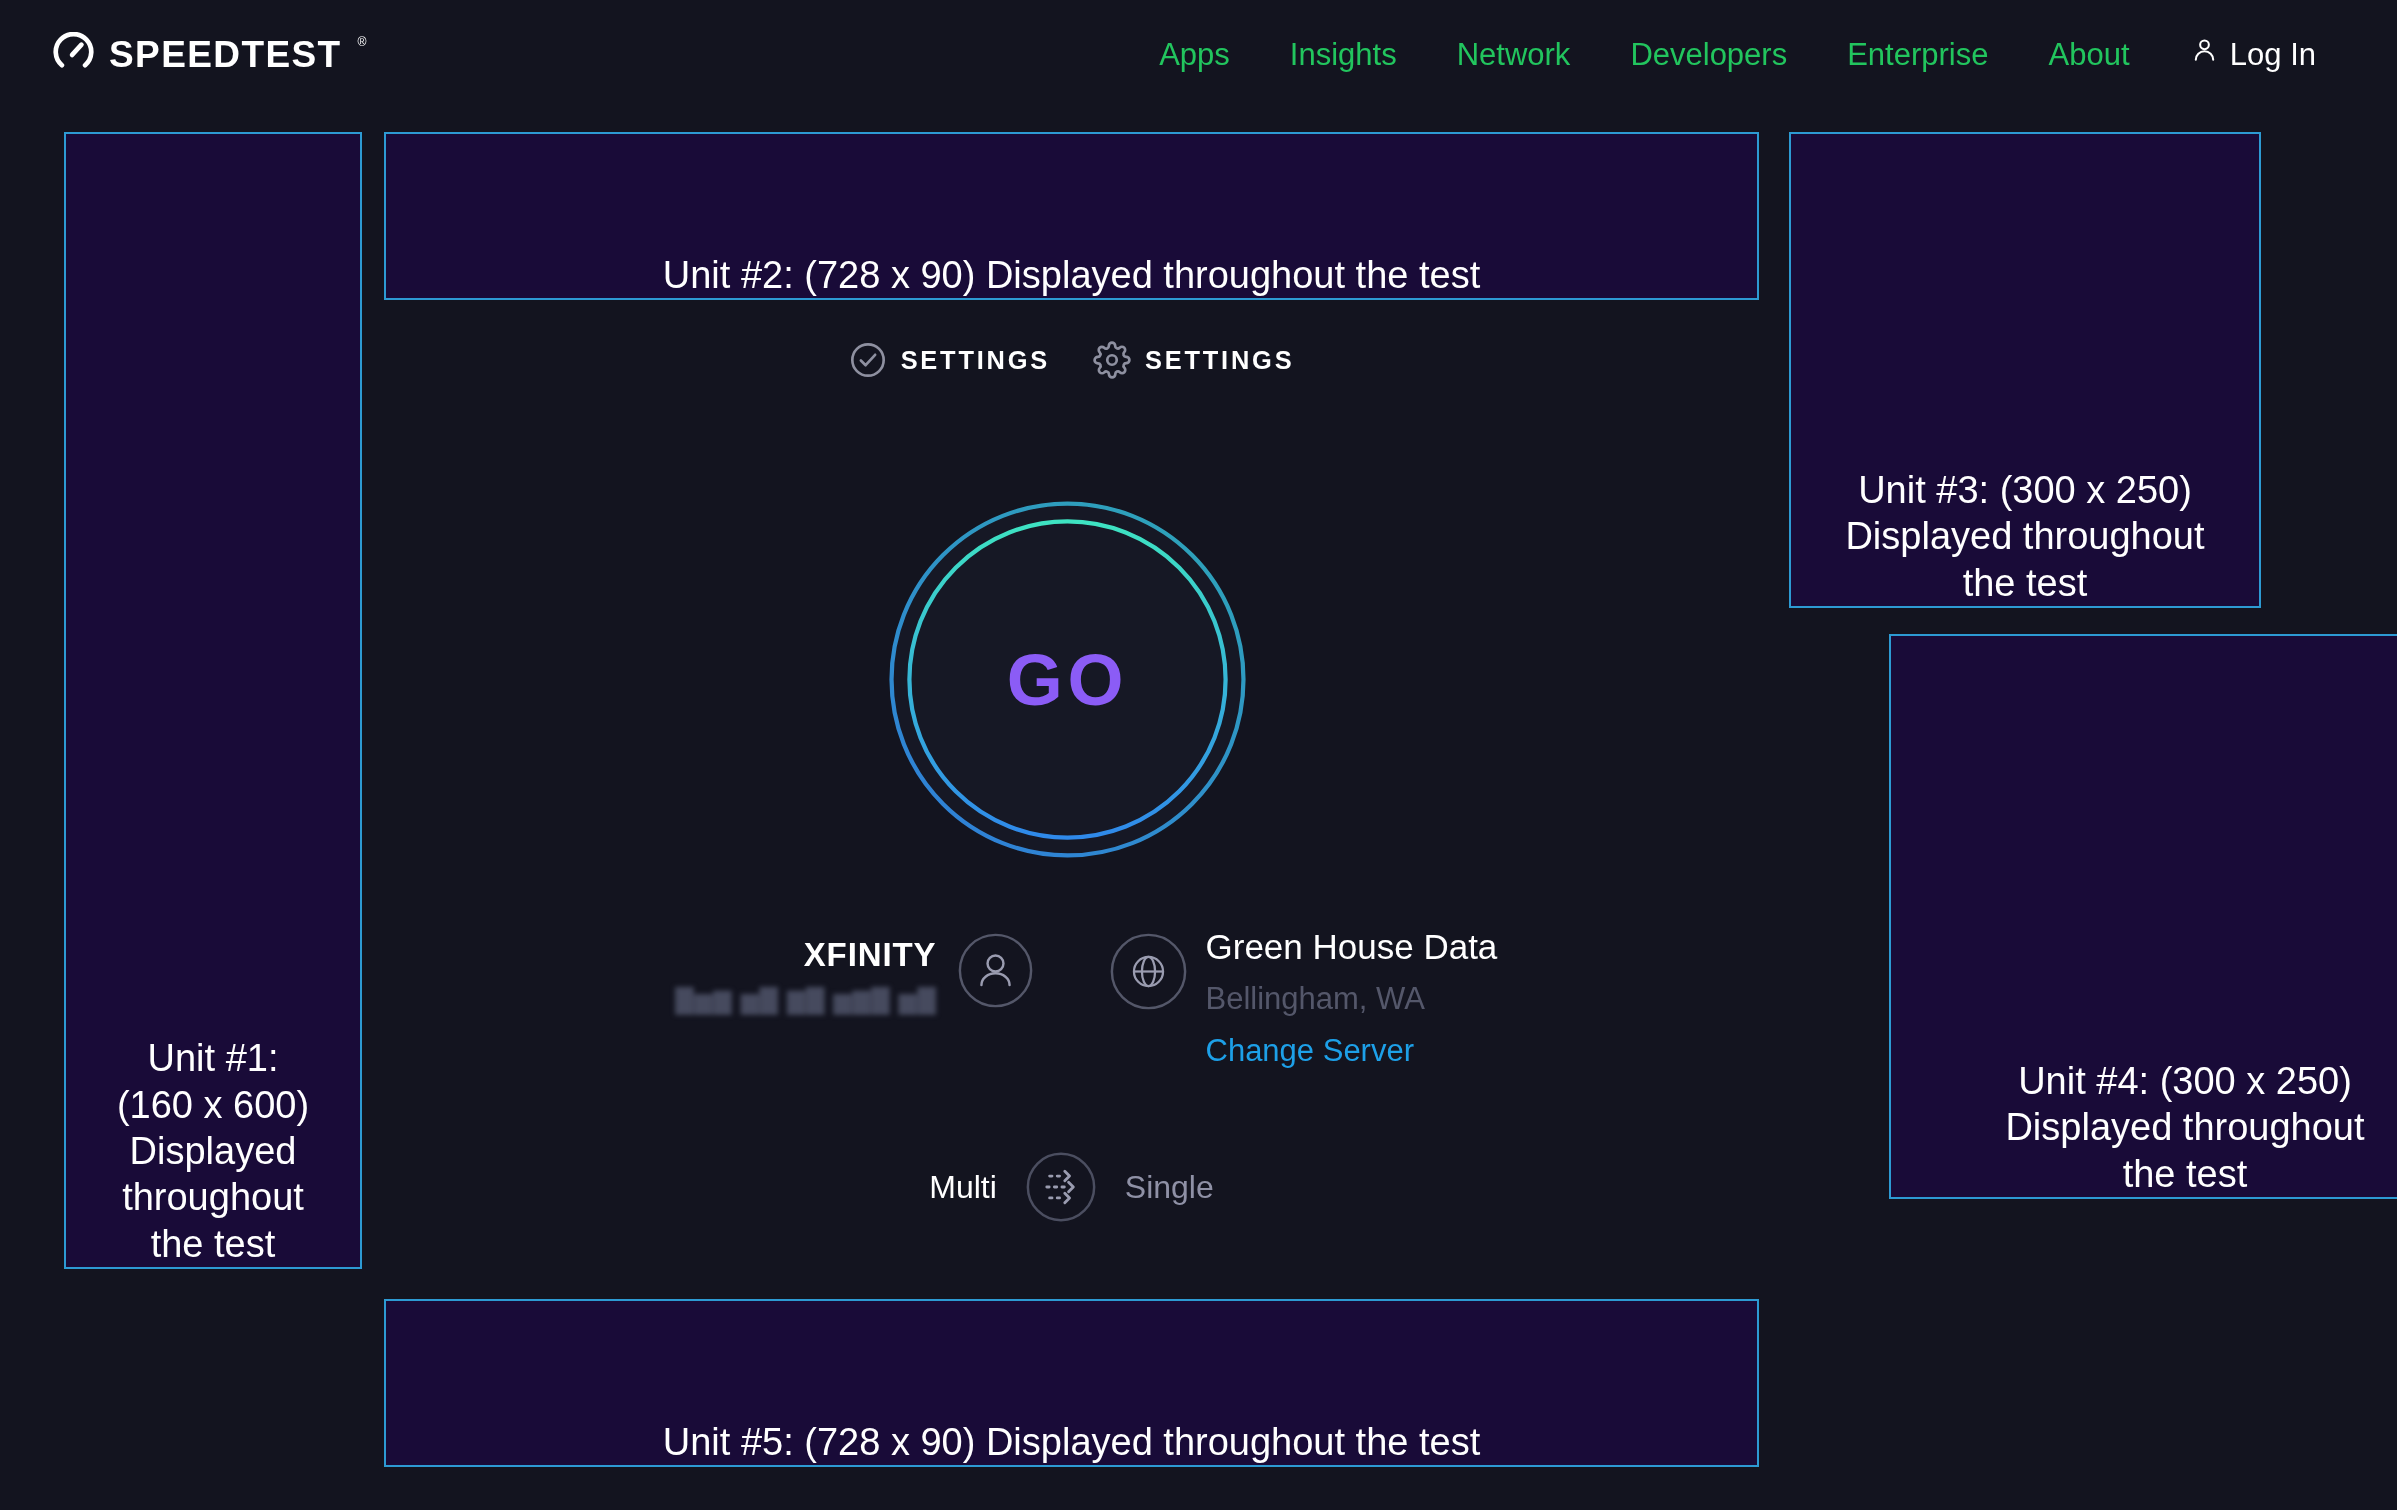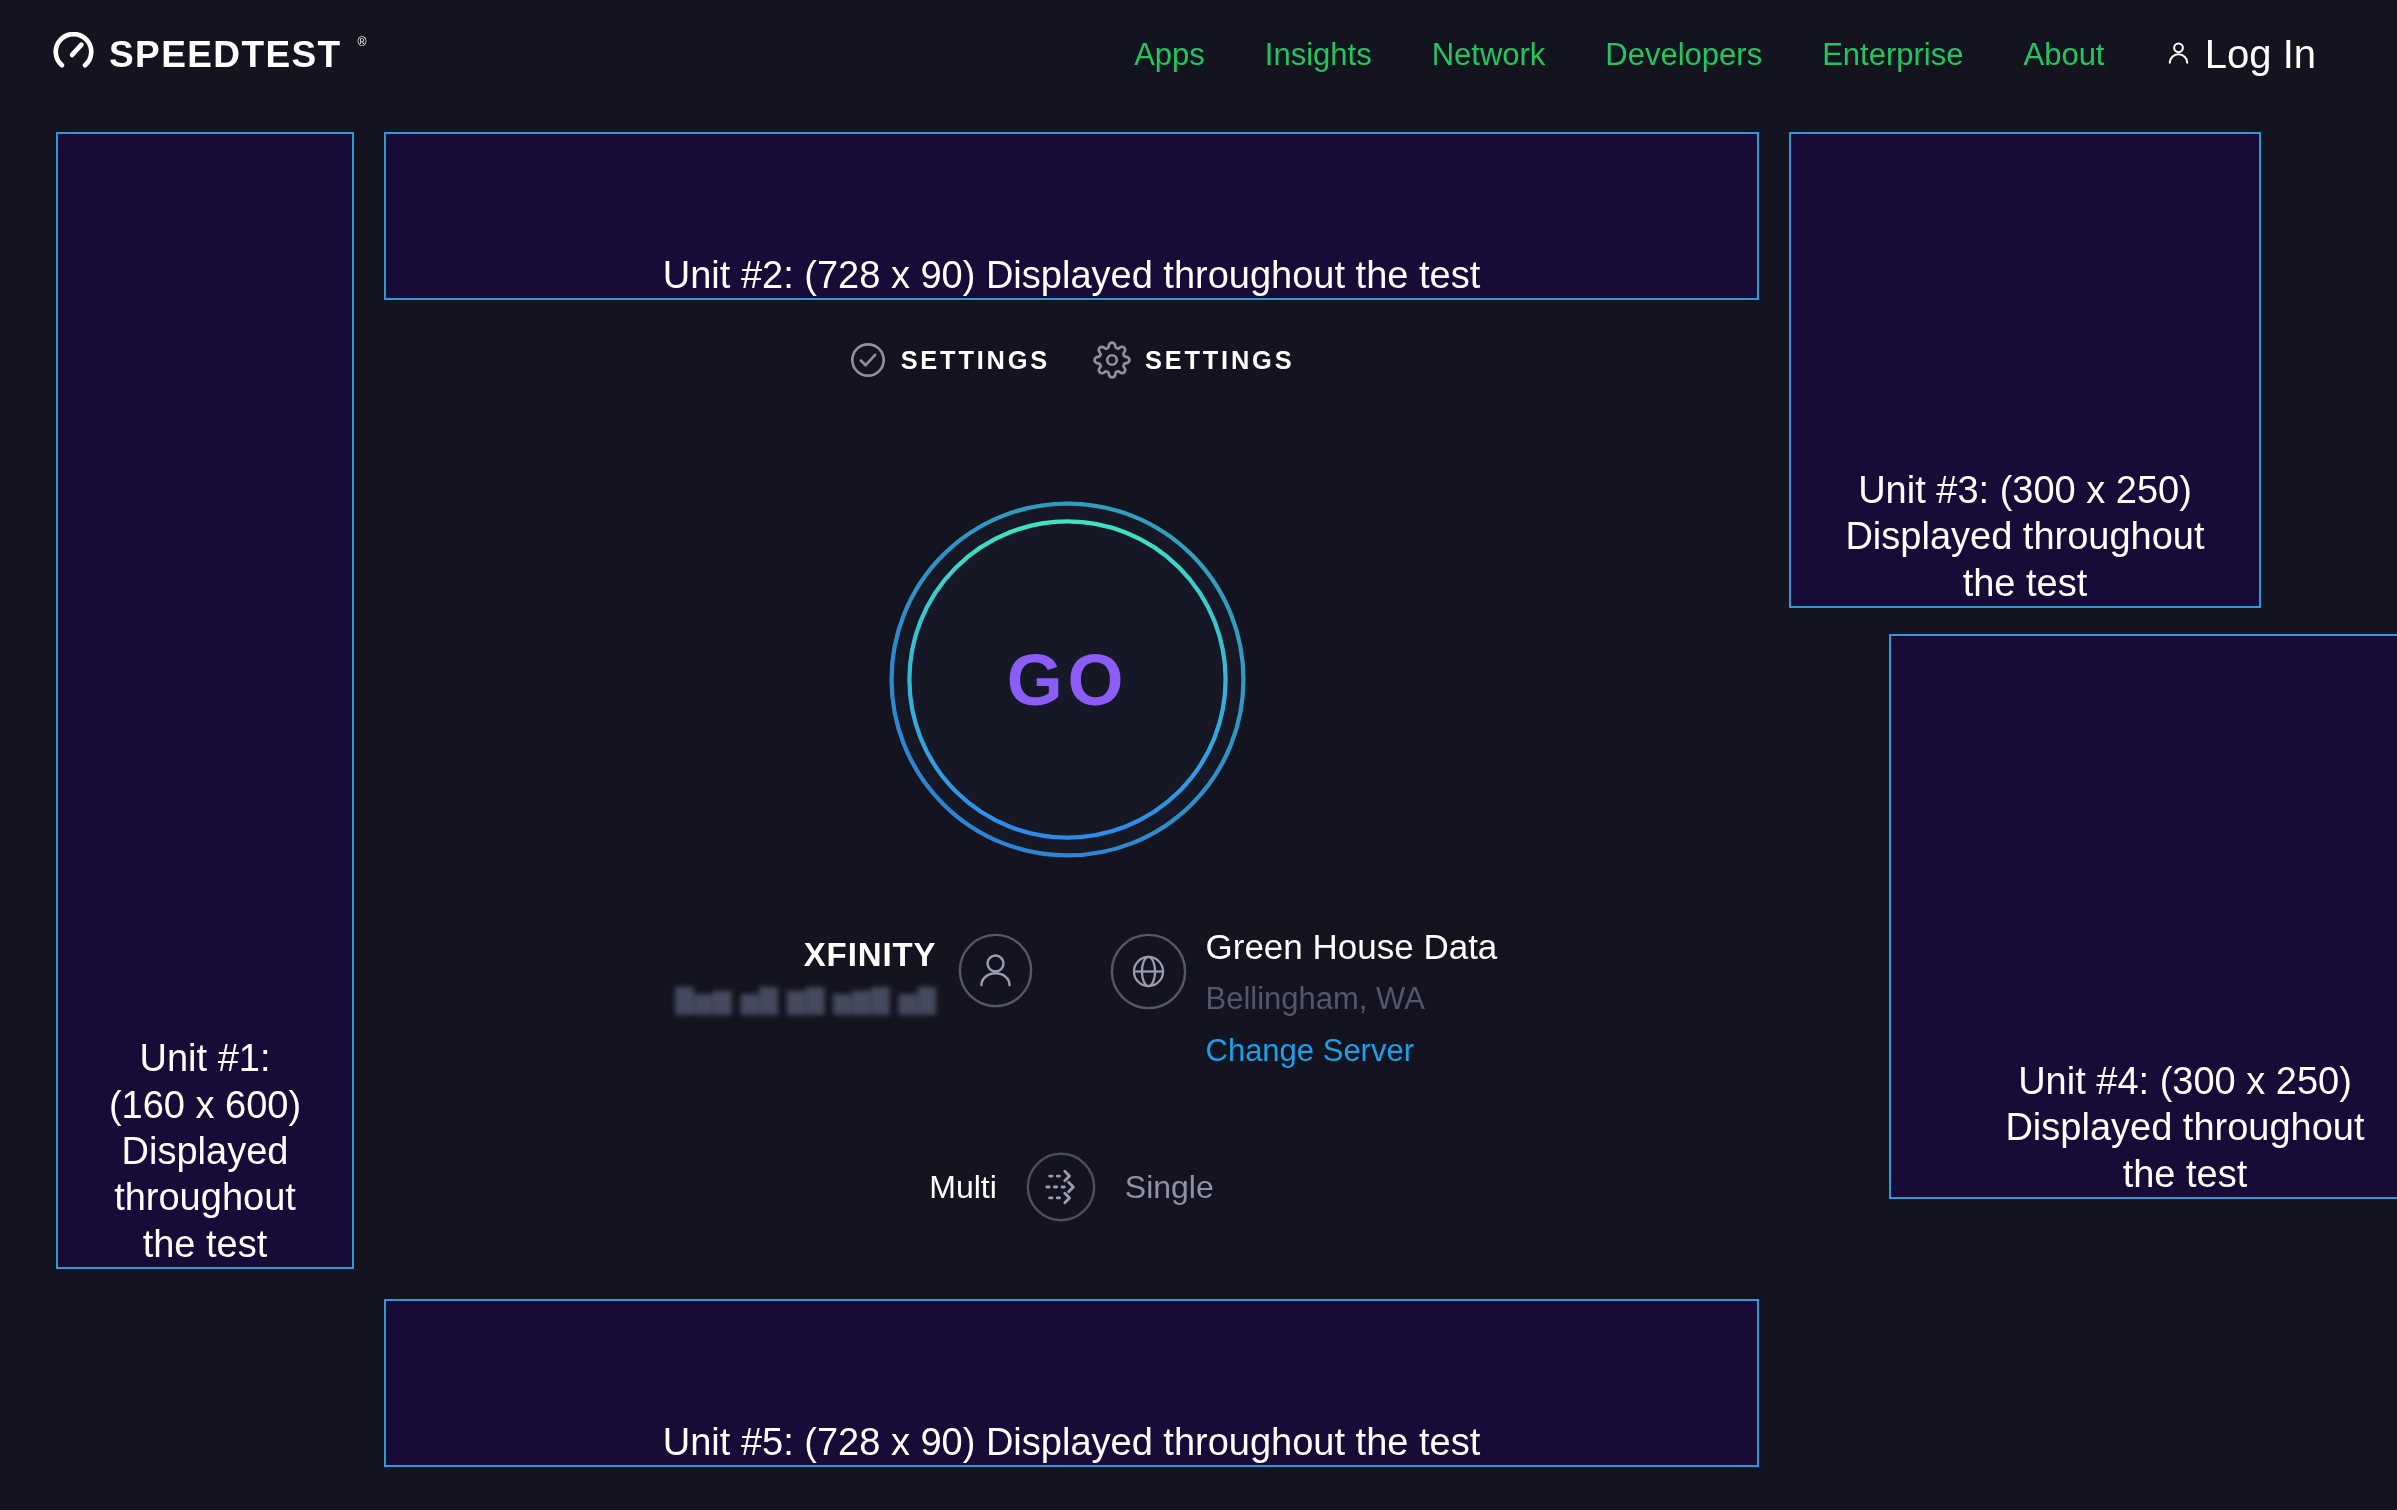"Log In" .login { font-size: 40px -> 31px }
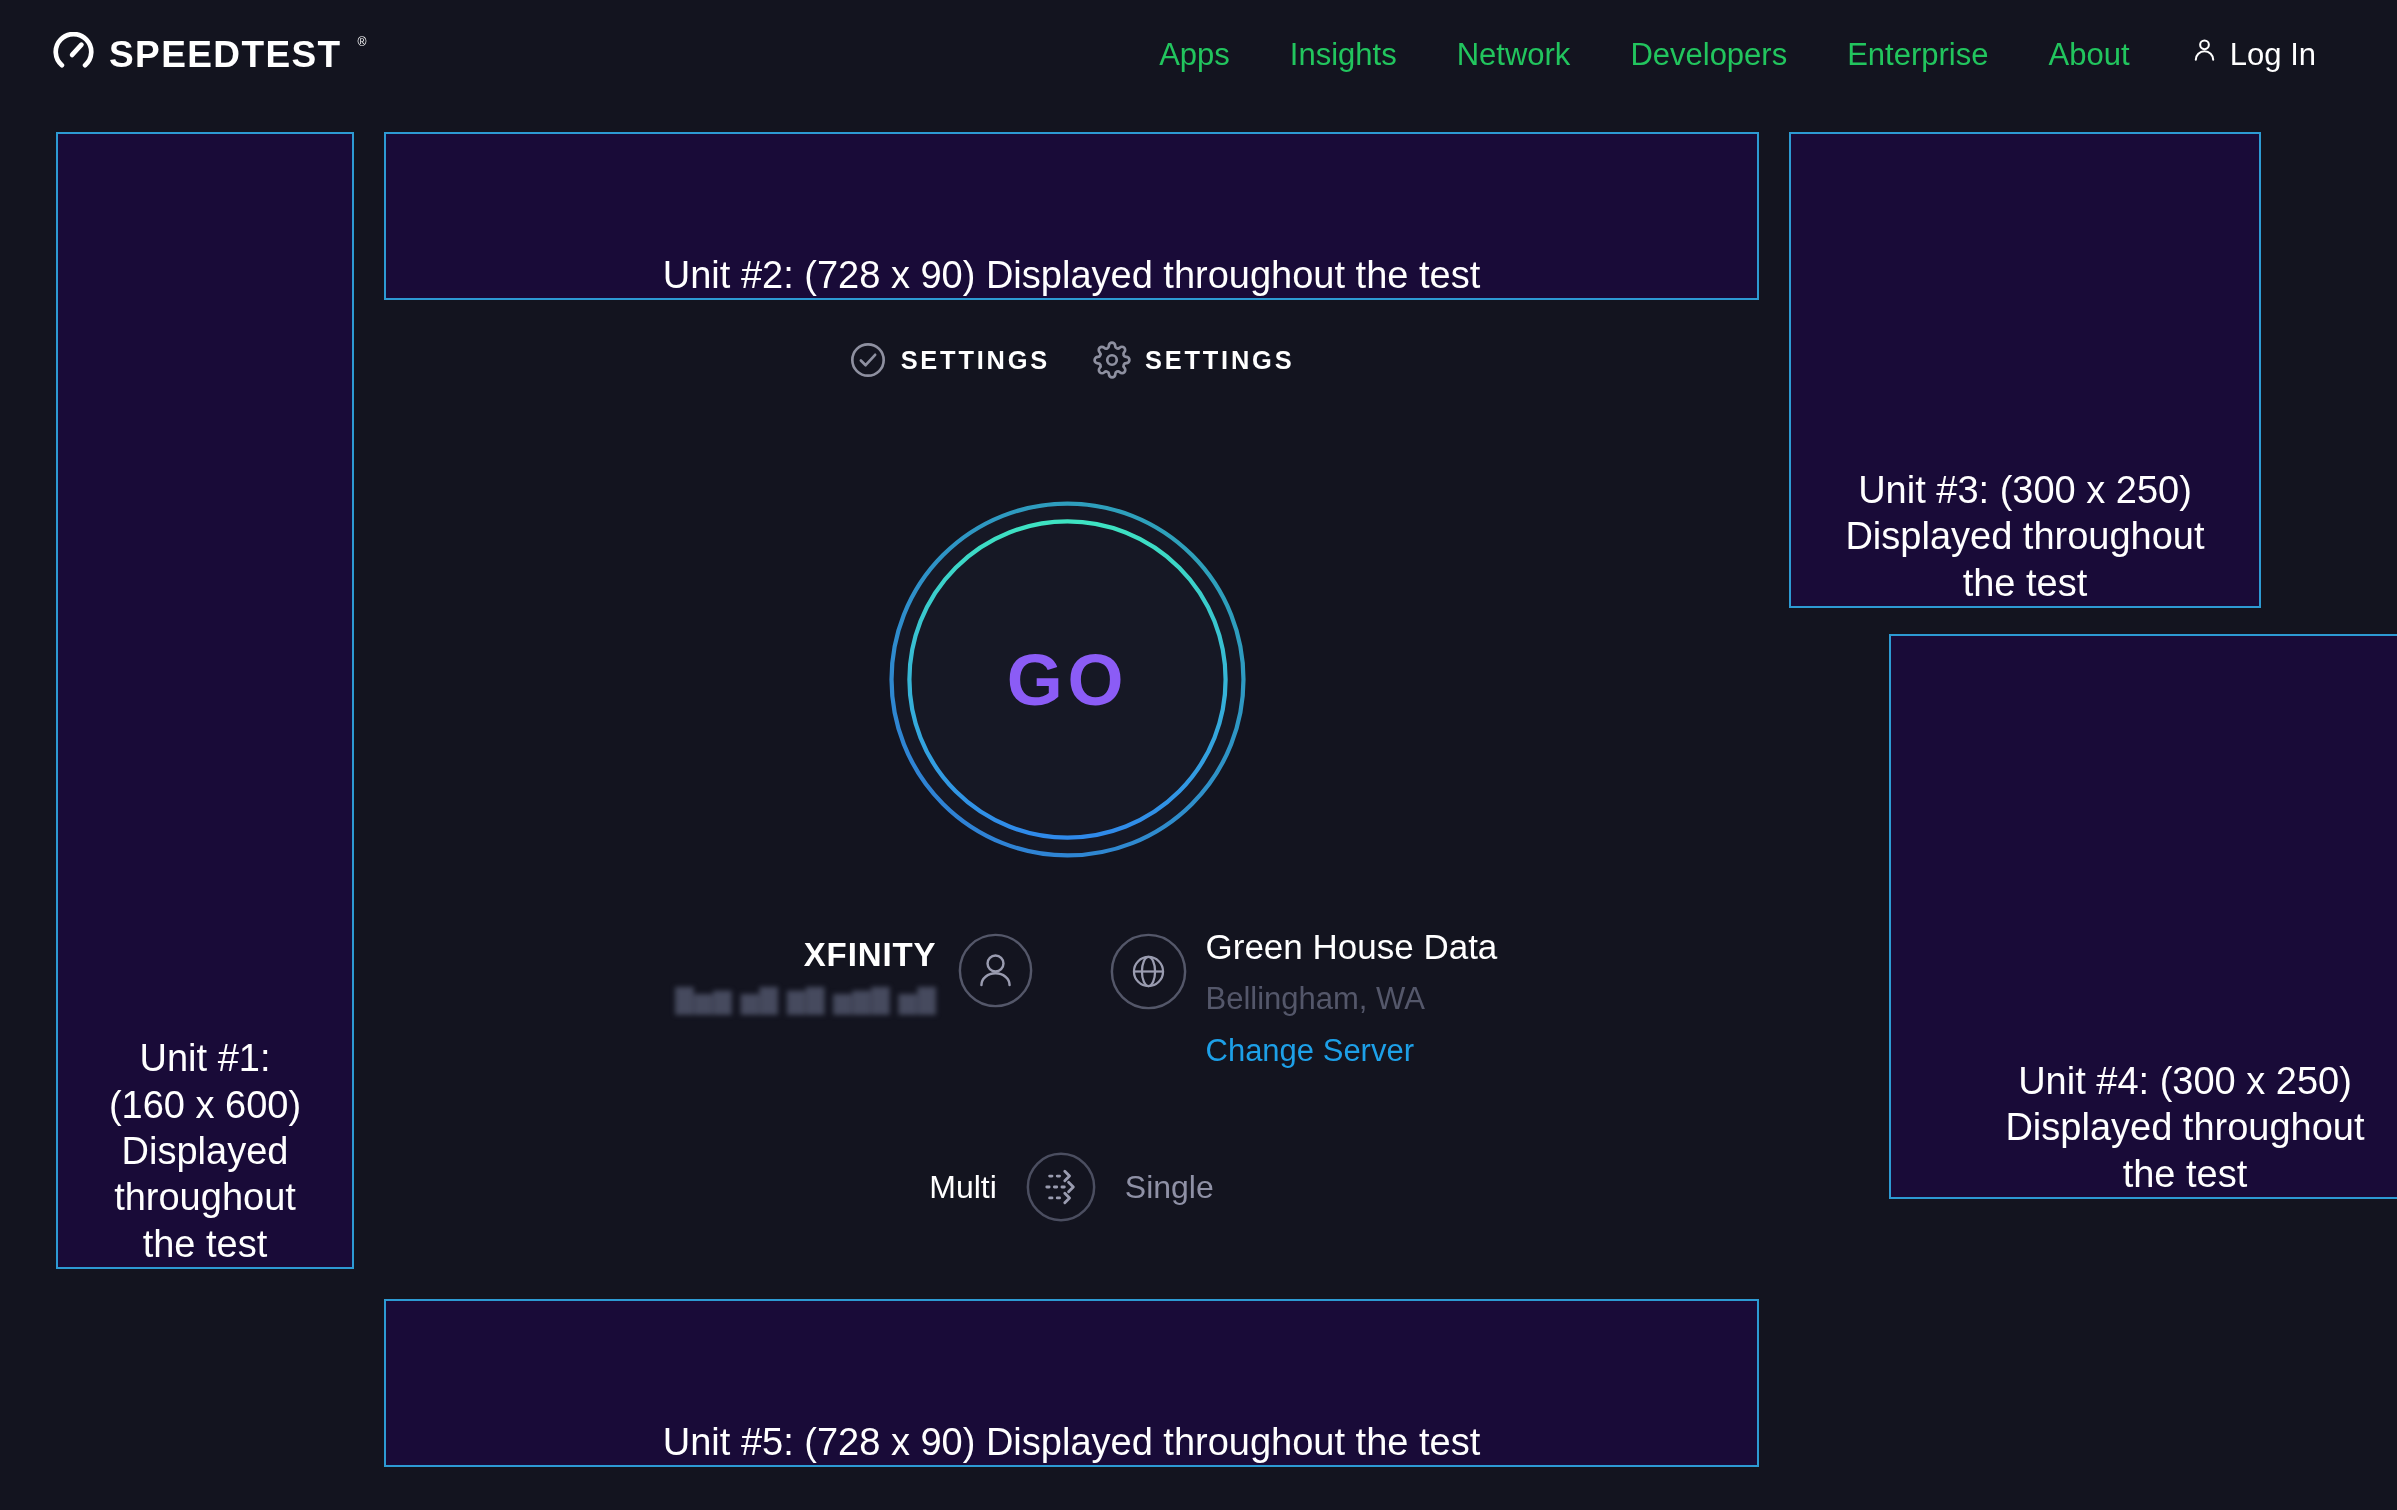"Unit #1:" .ad-1 { left: 56px -> 64px }
